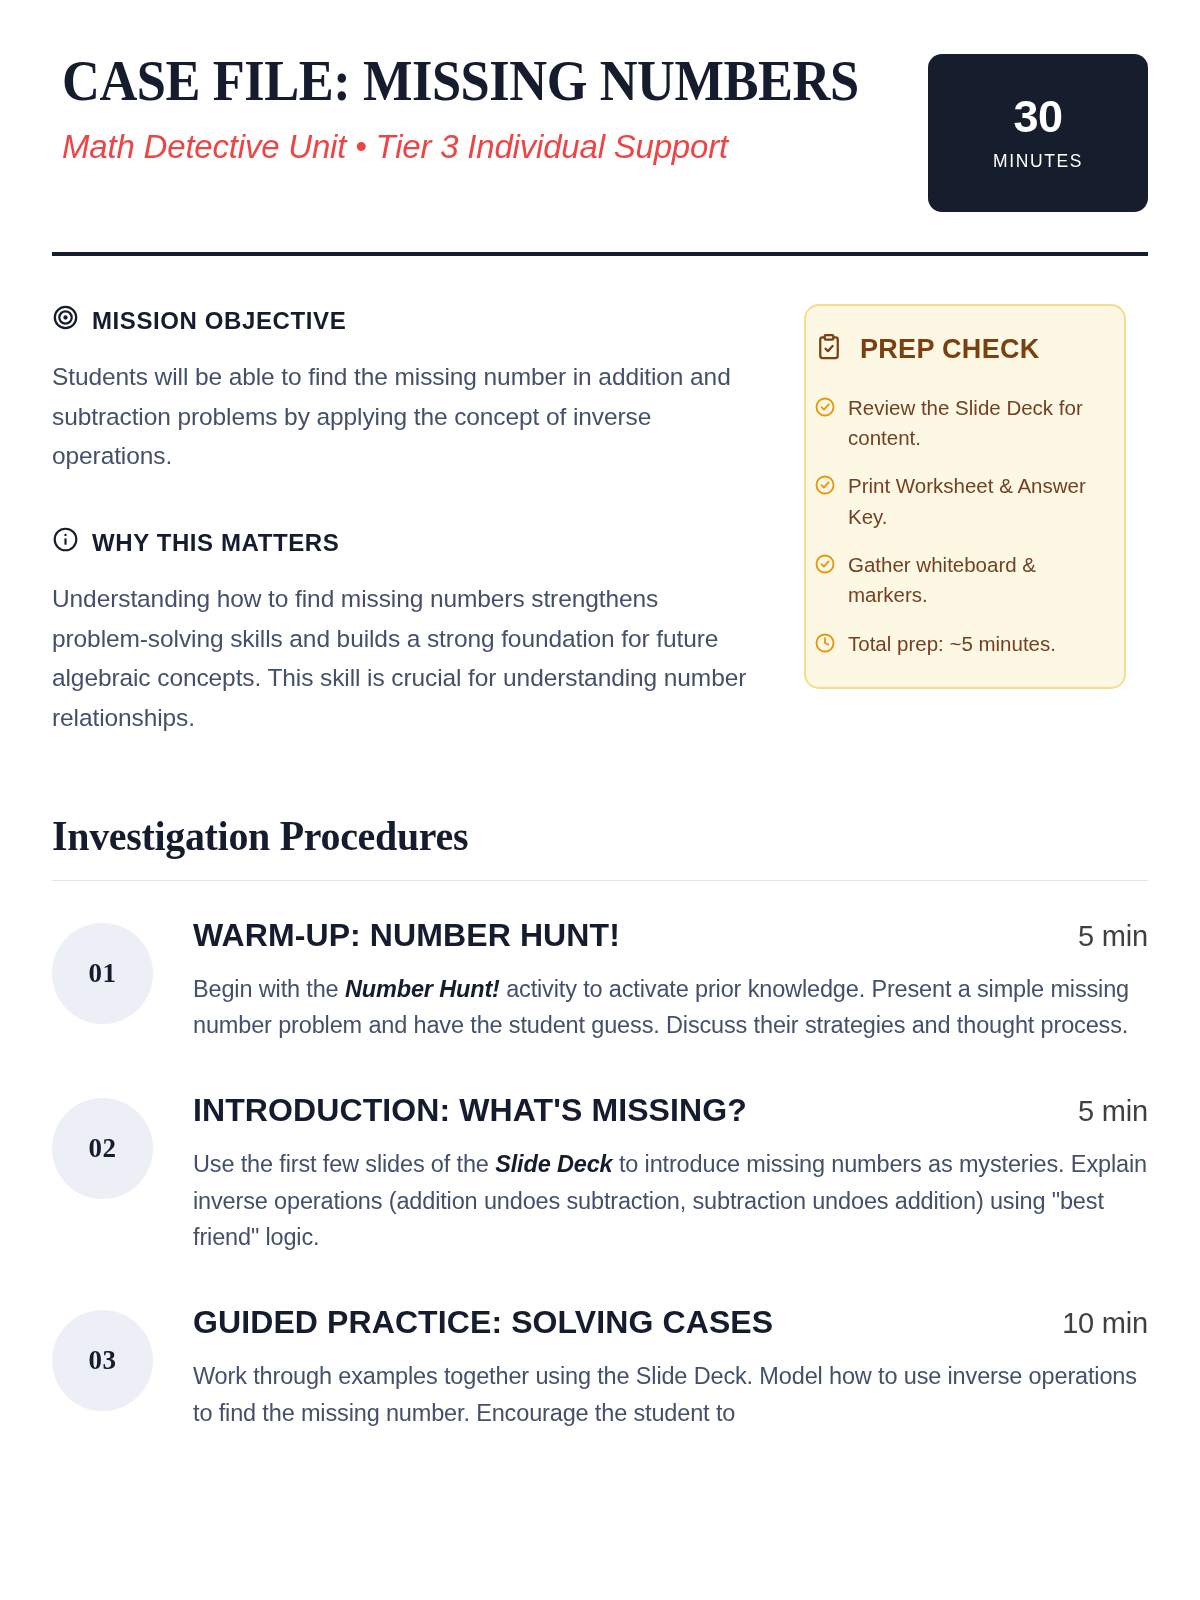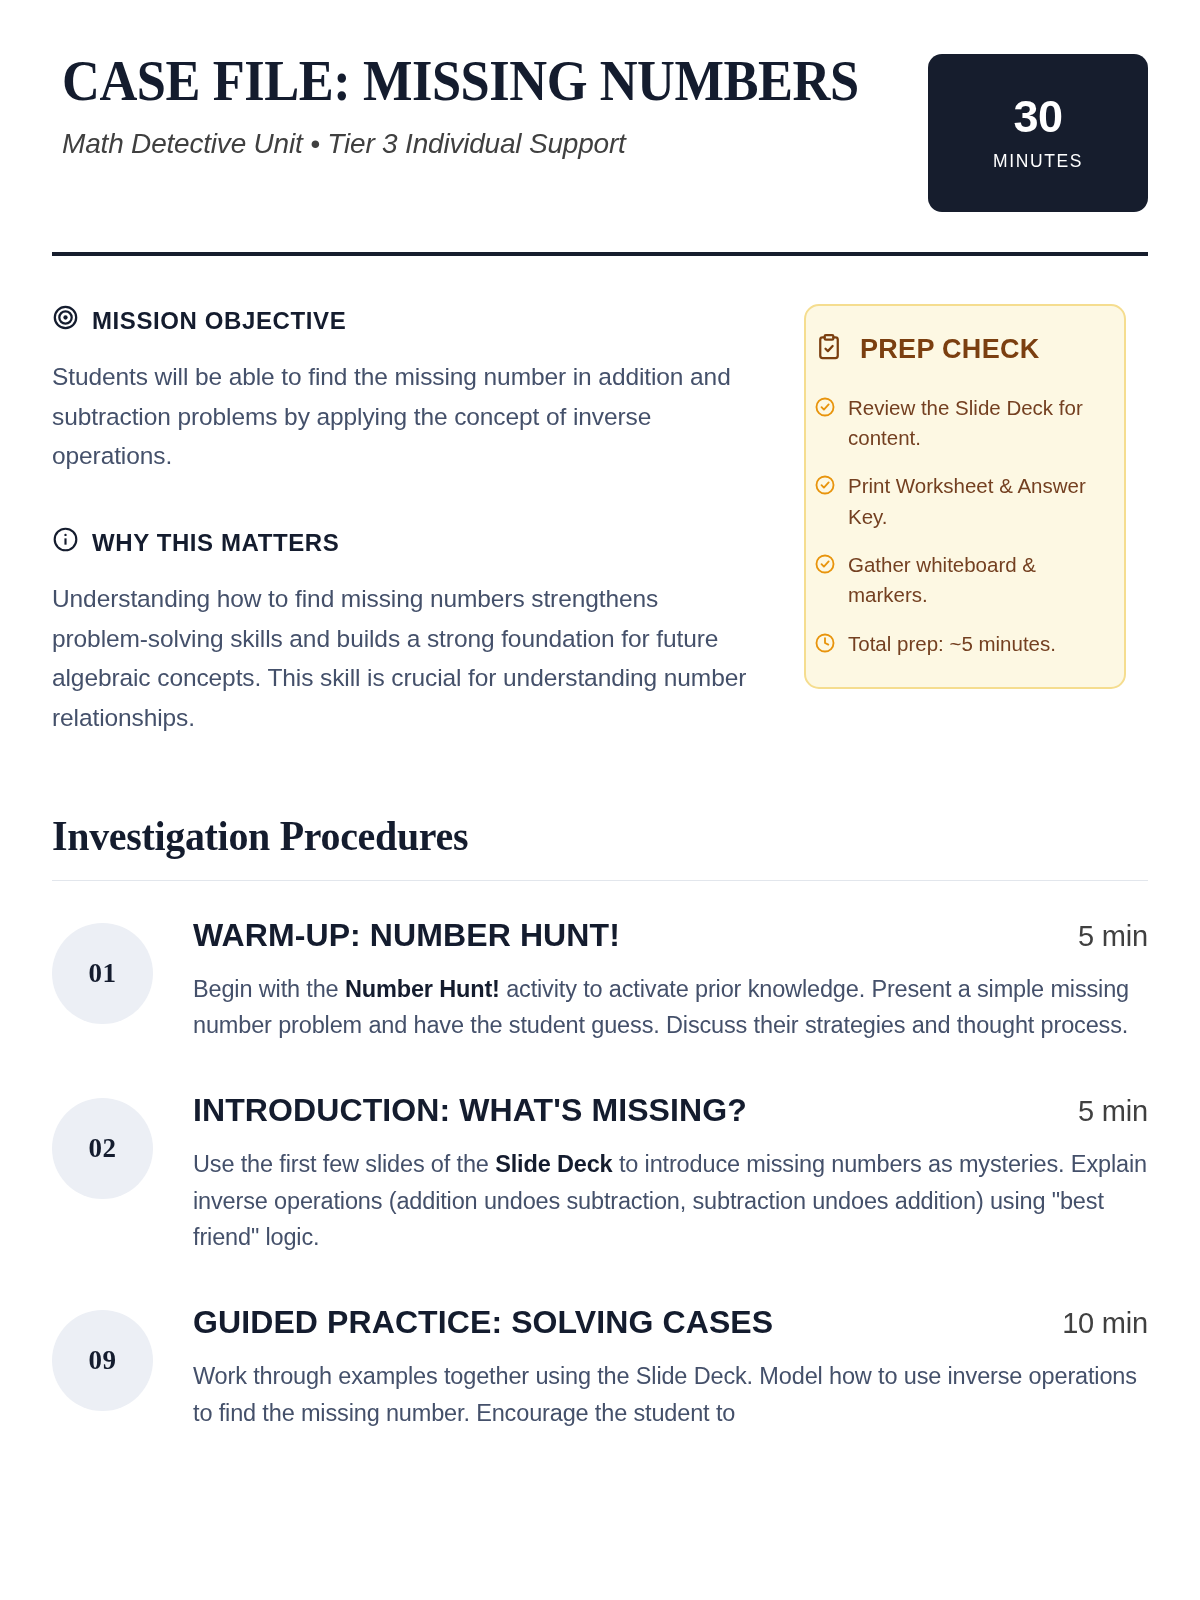"Math Detective Unit • Tier" .doc-subtitle { color: #404040 -> #ef4444; font-size: 28px -> 33px }
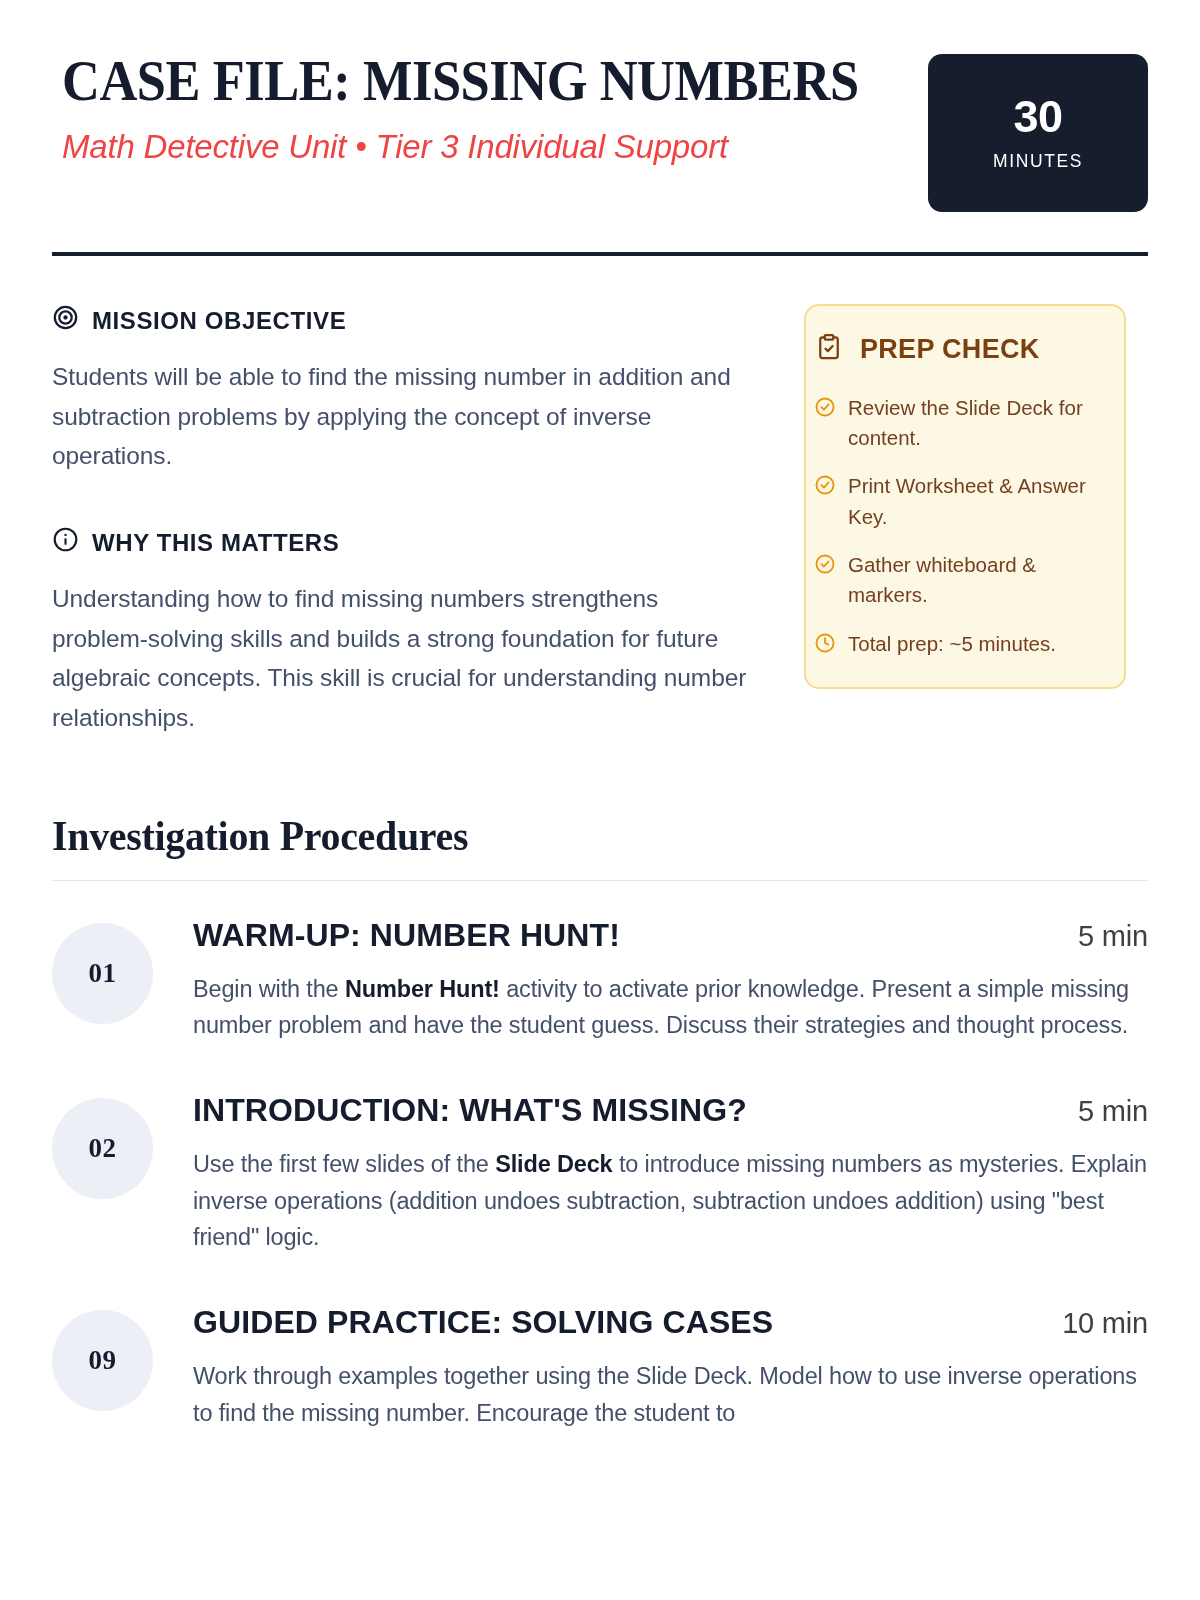"Number Hunt!" .step-desc b { font-style: none -> italic }
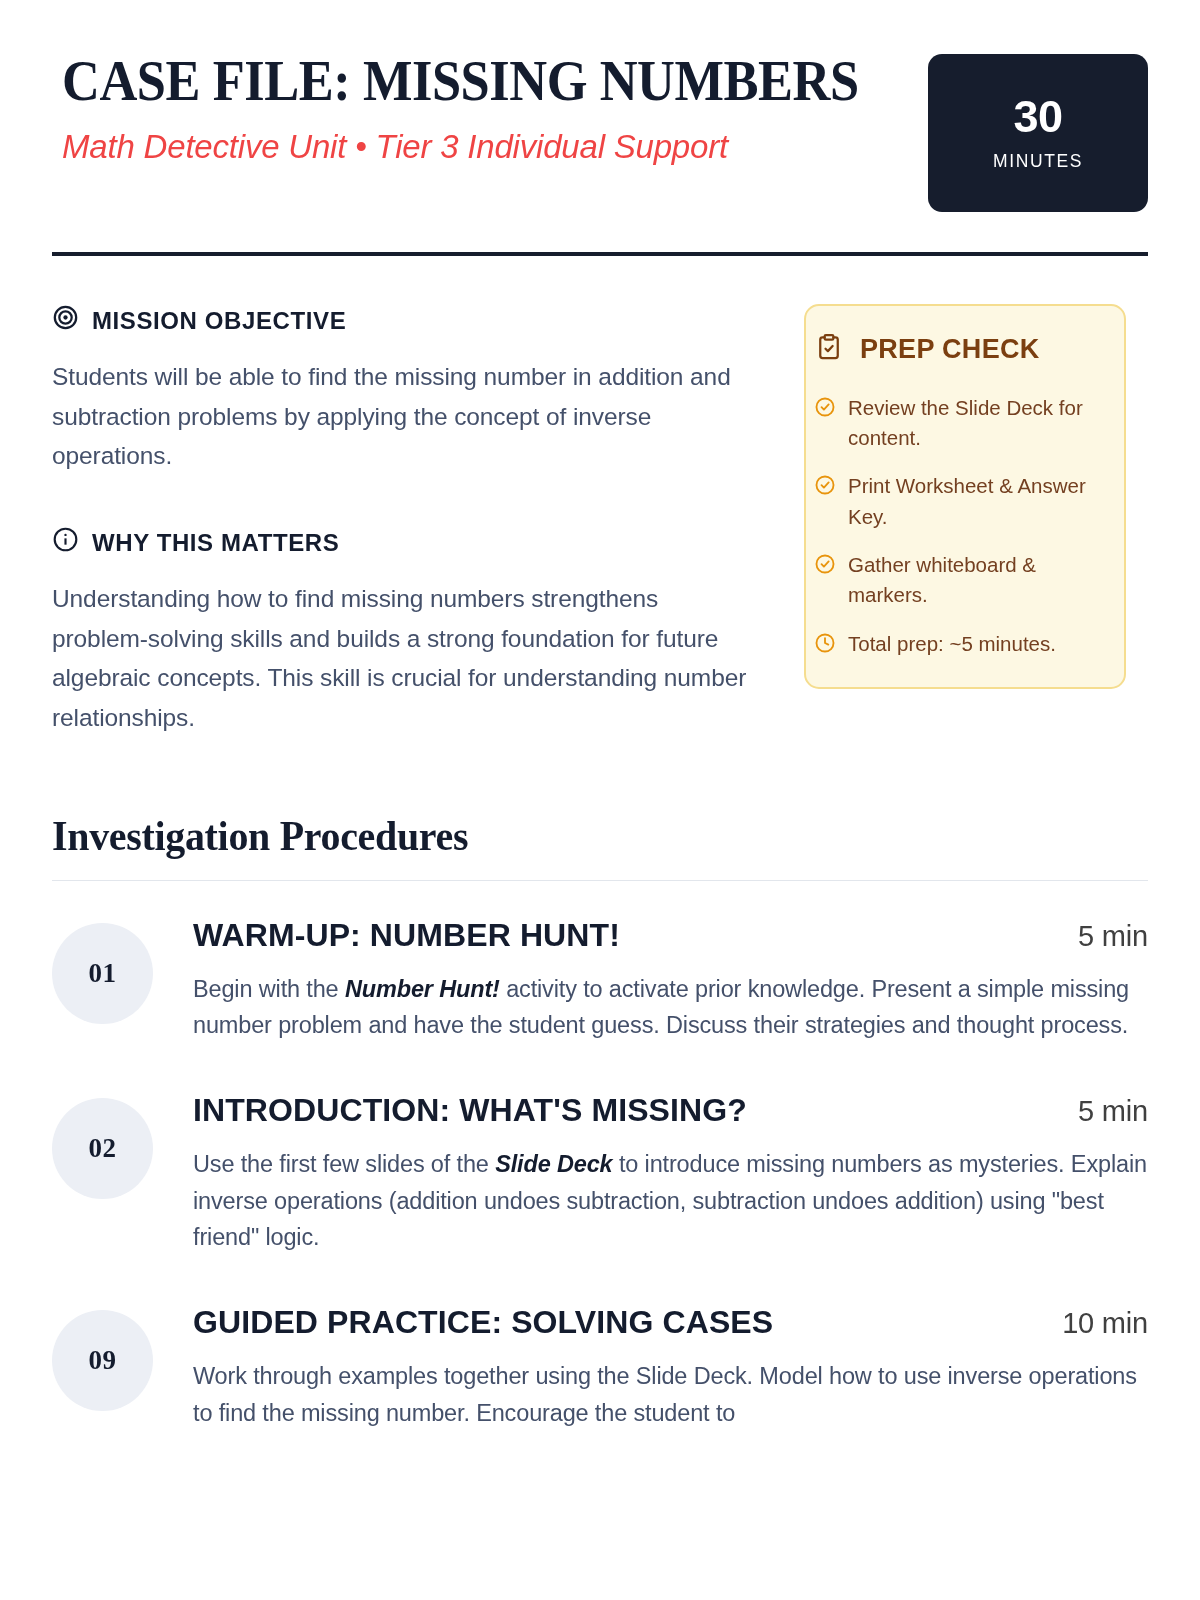"09" span.step-number { text: 09 -> 03 }
